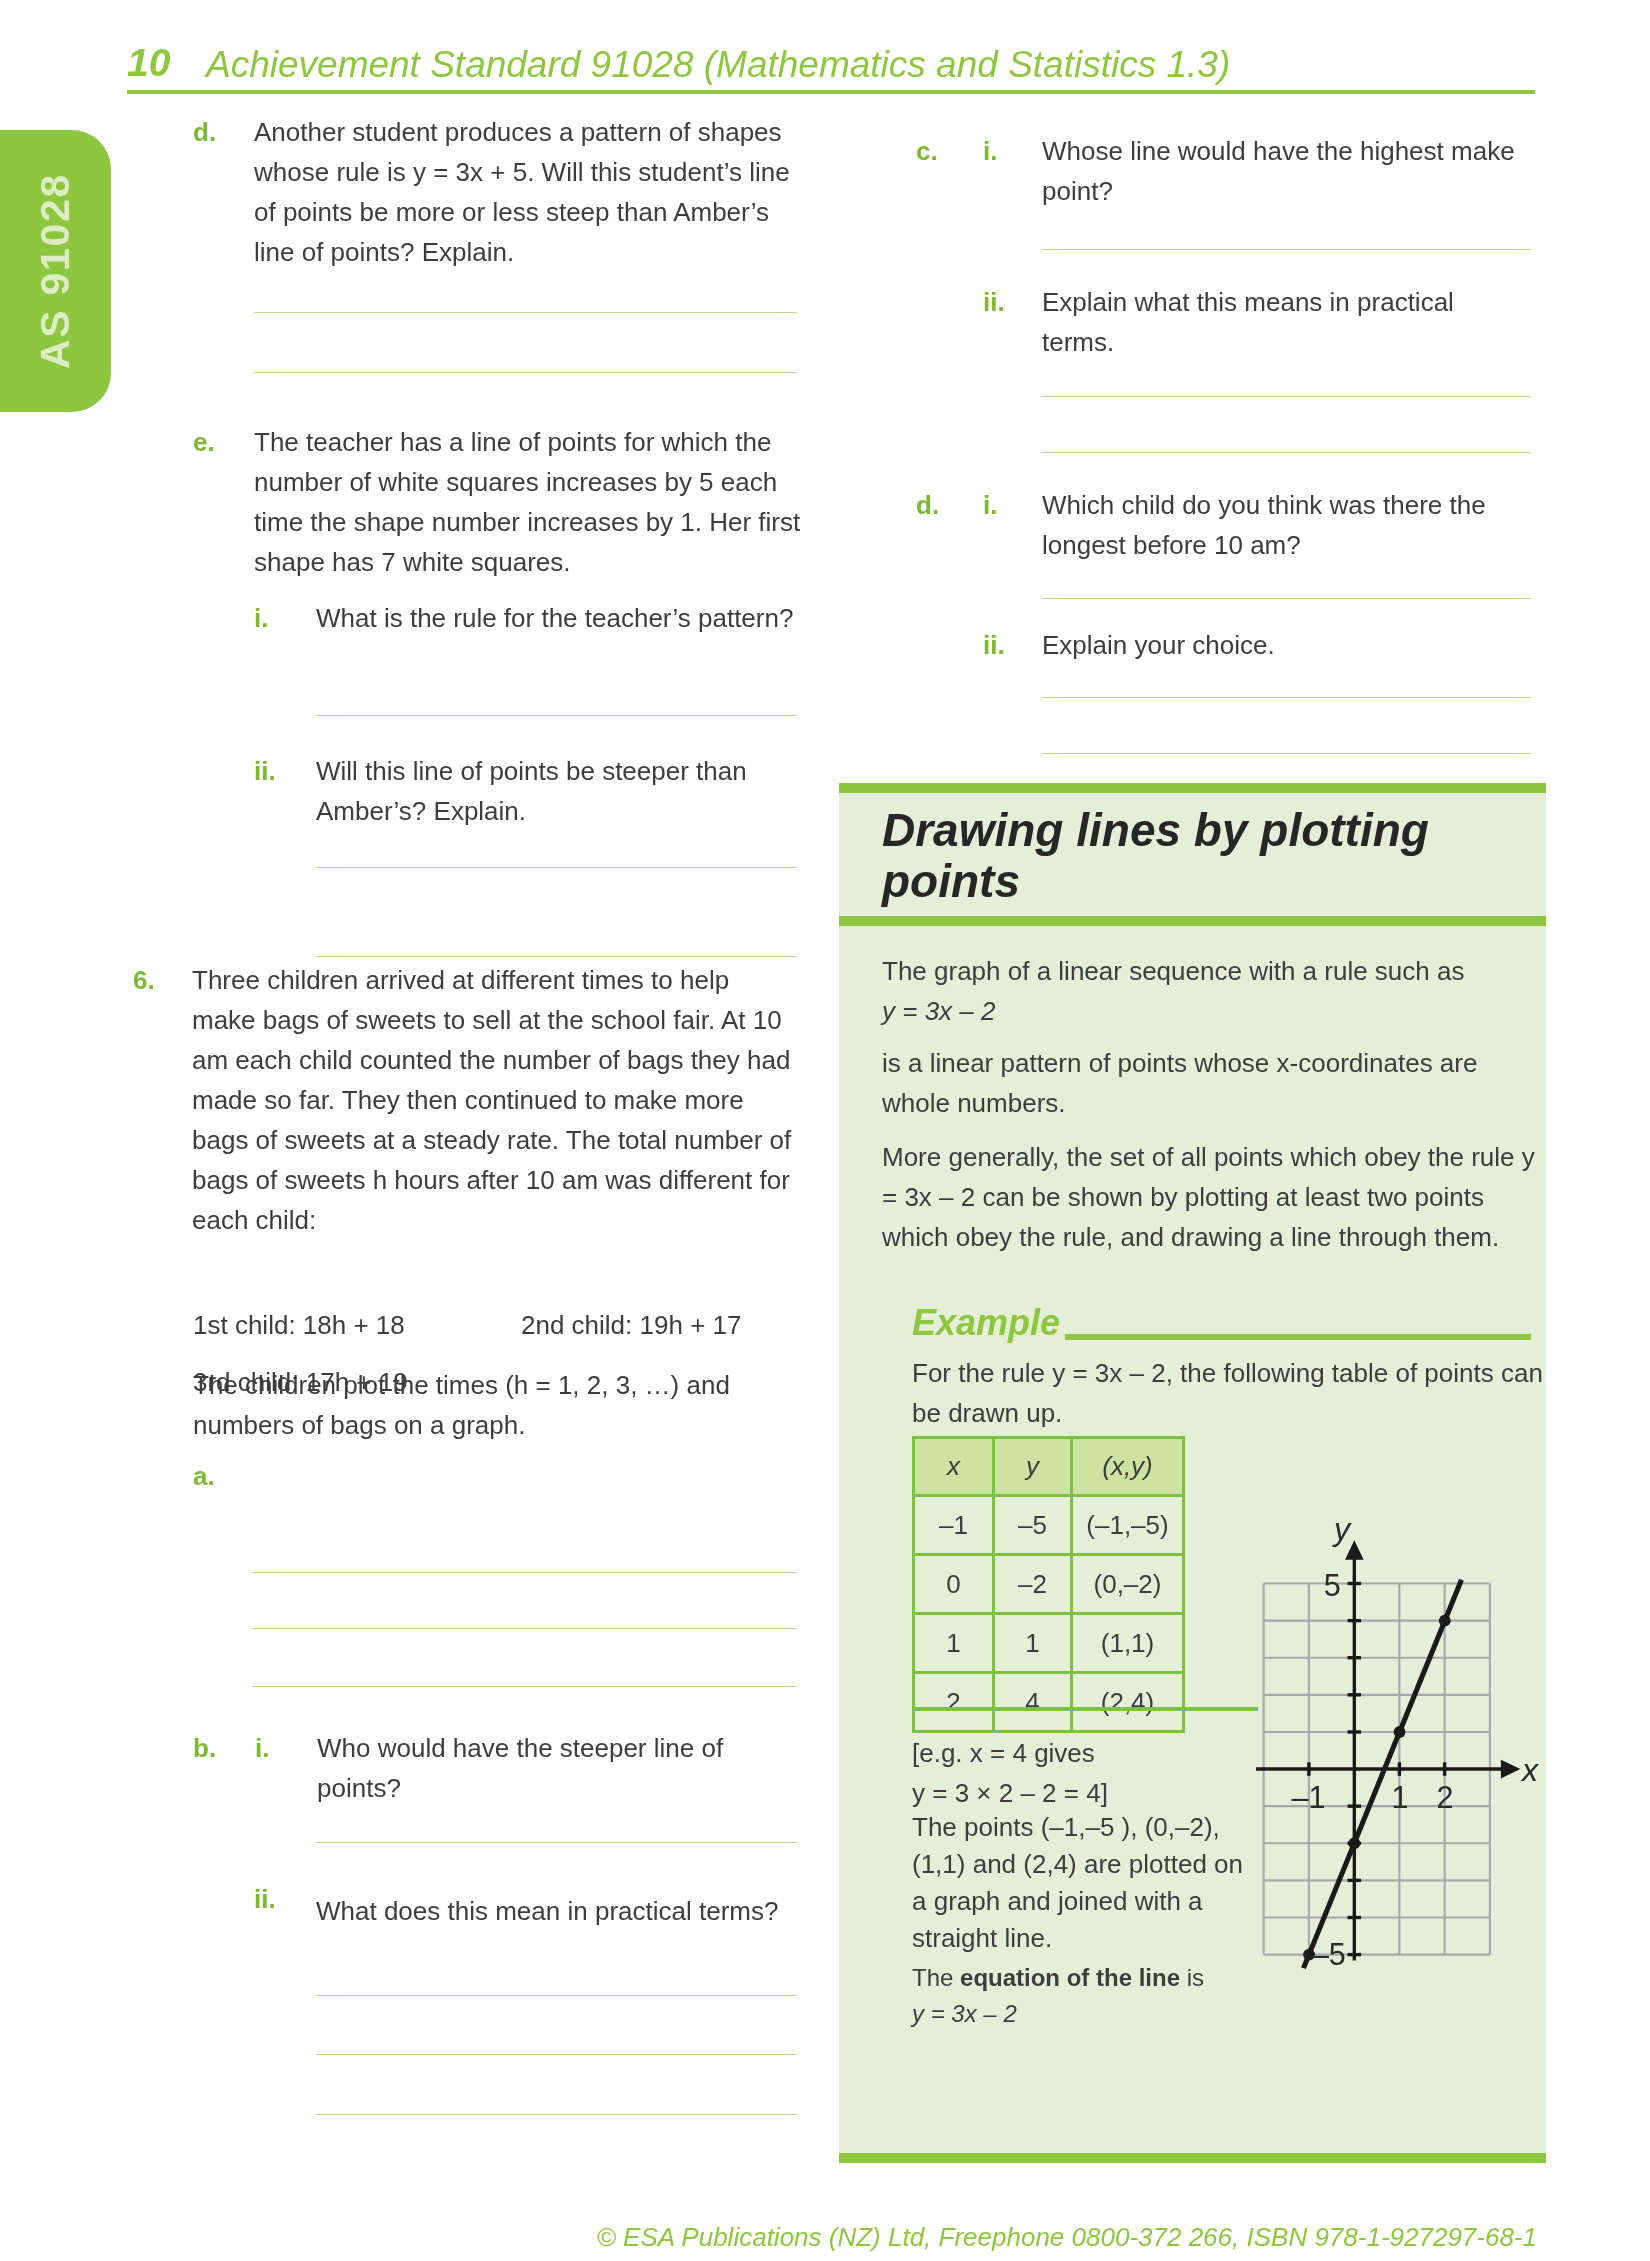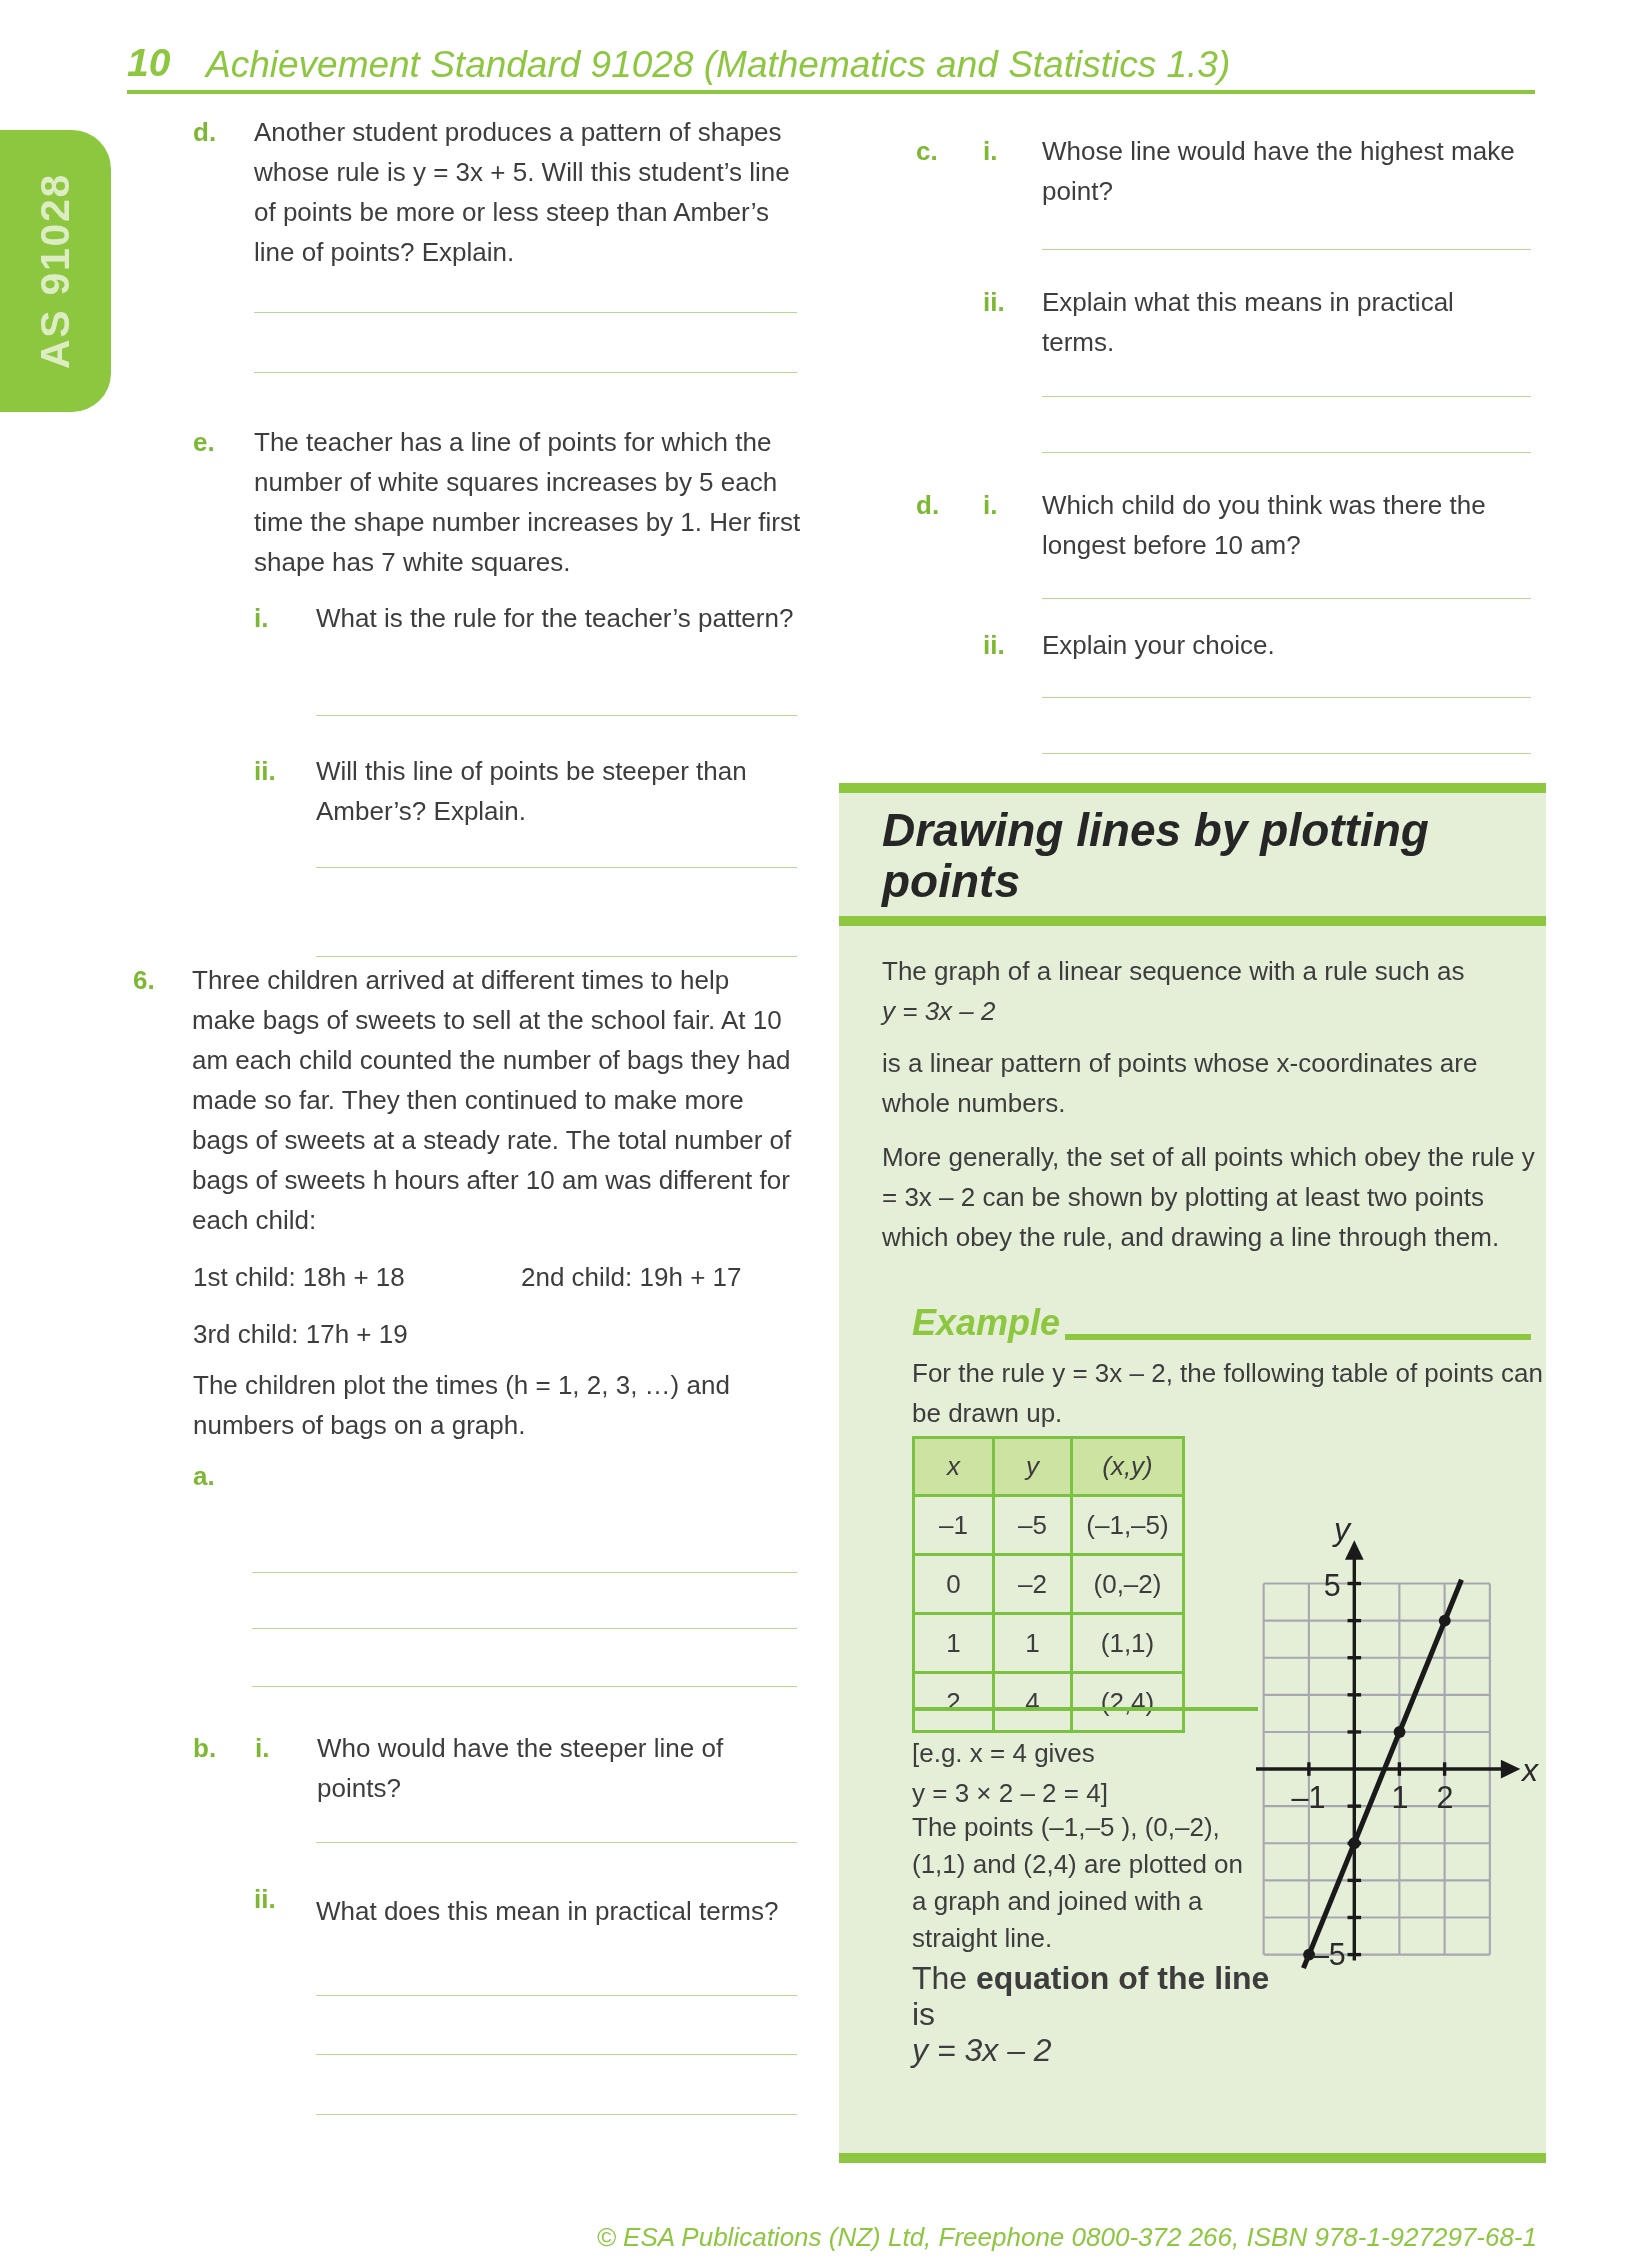"1st child: 18h + 18" .childexp { margin-top: none -> 48px }
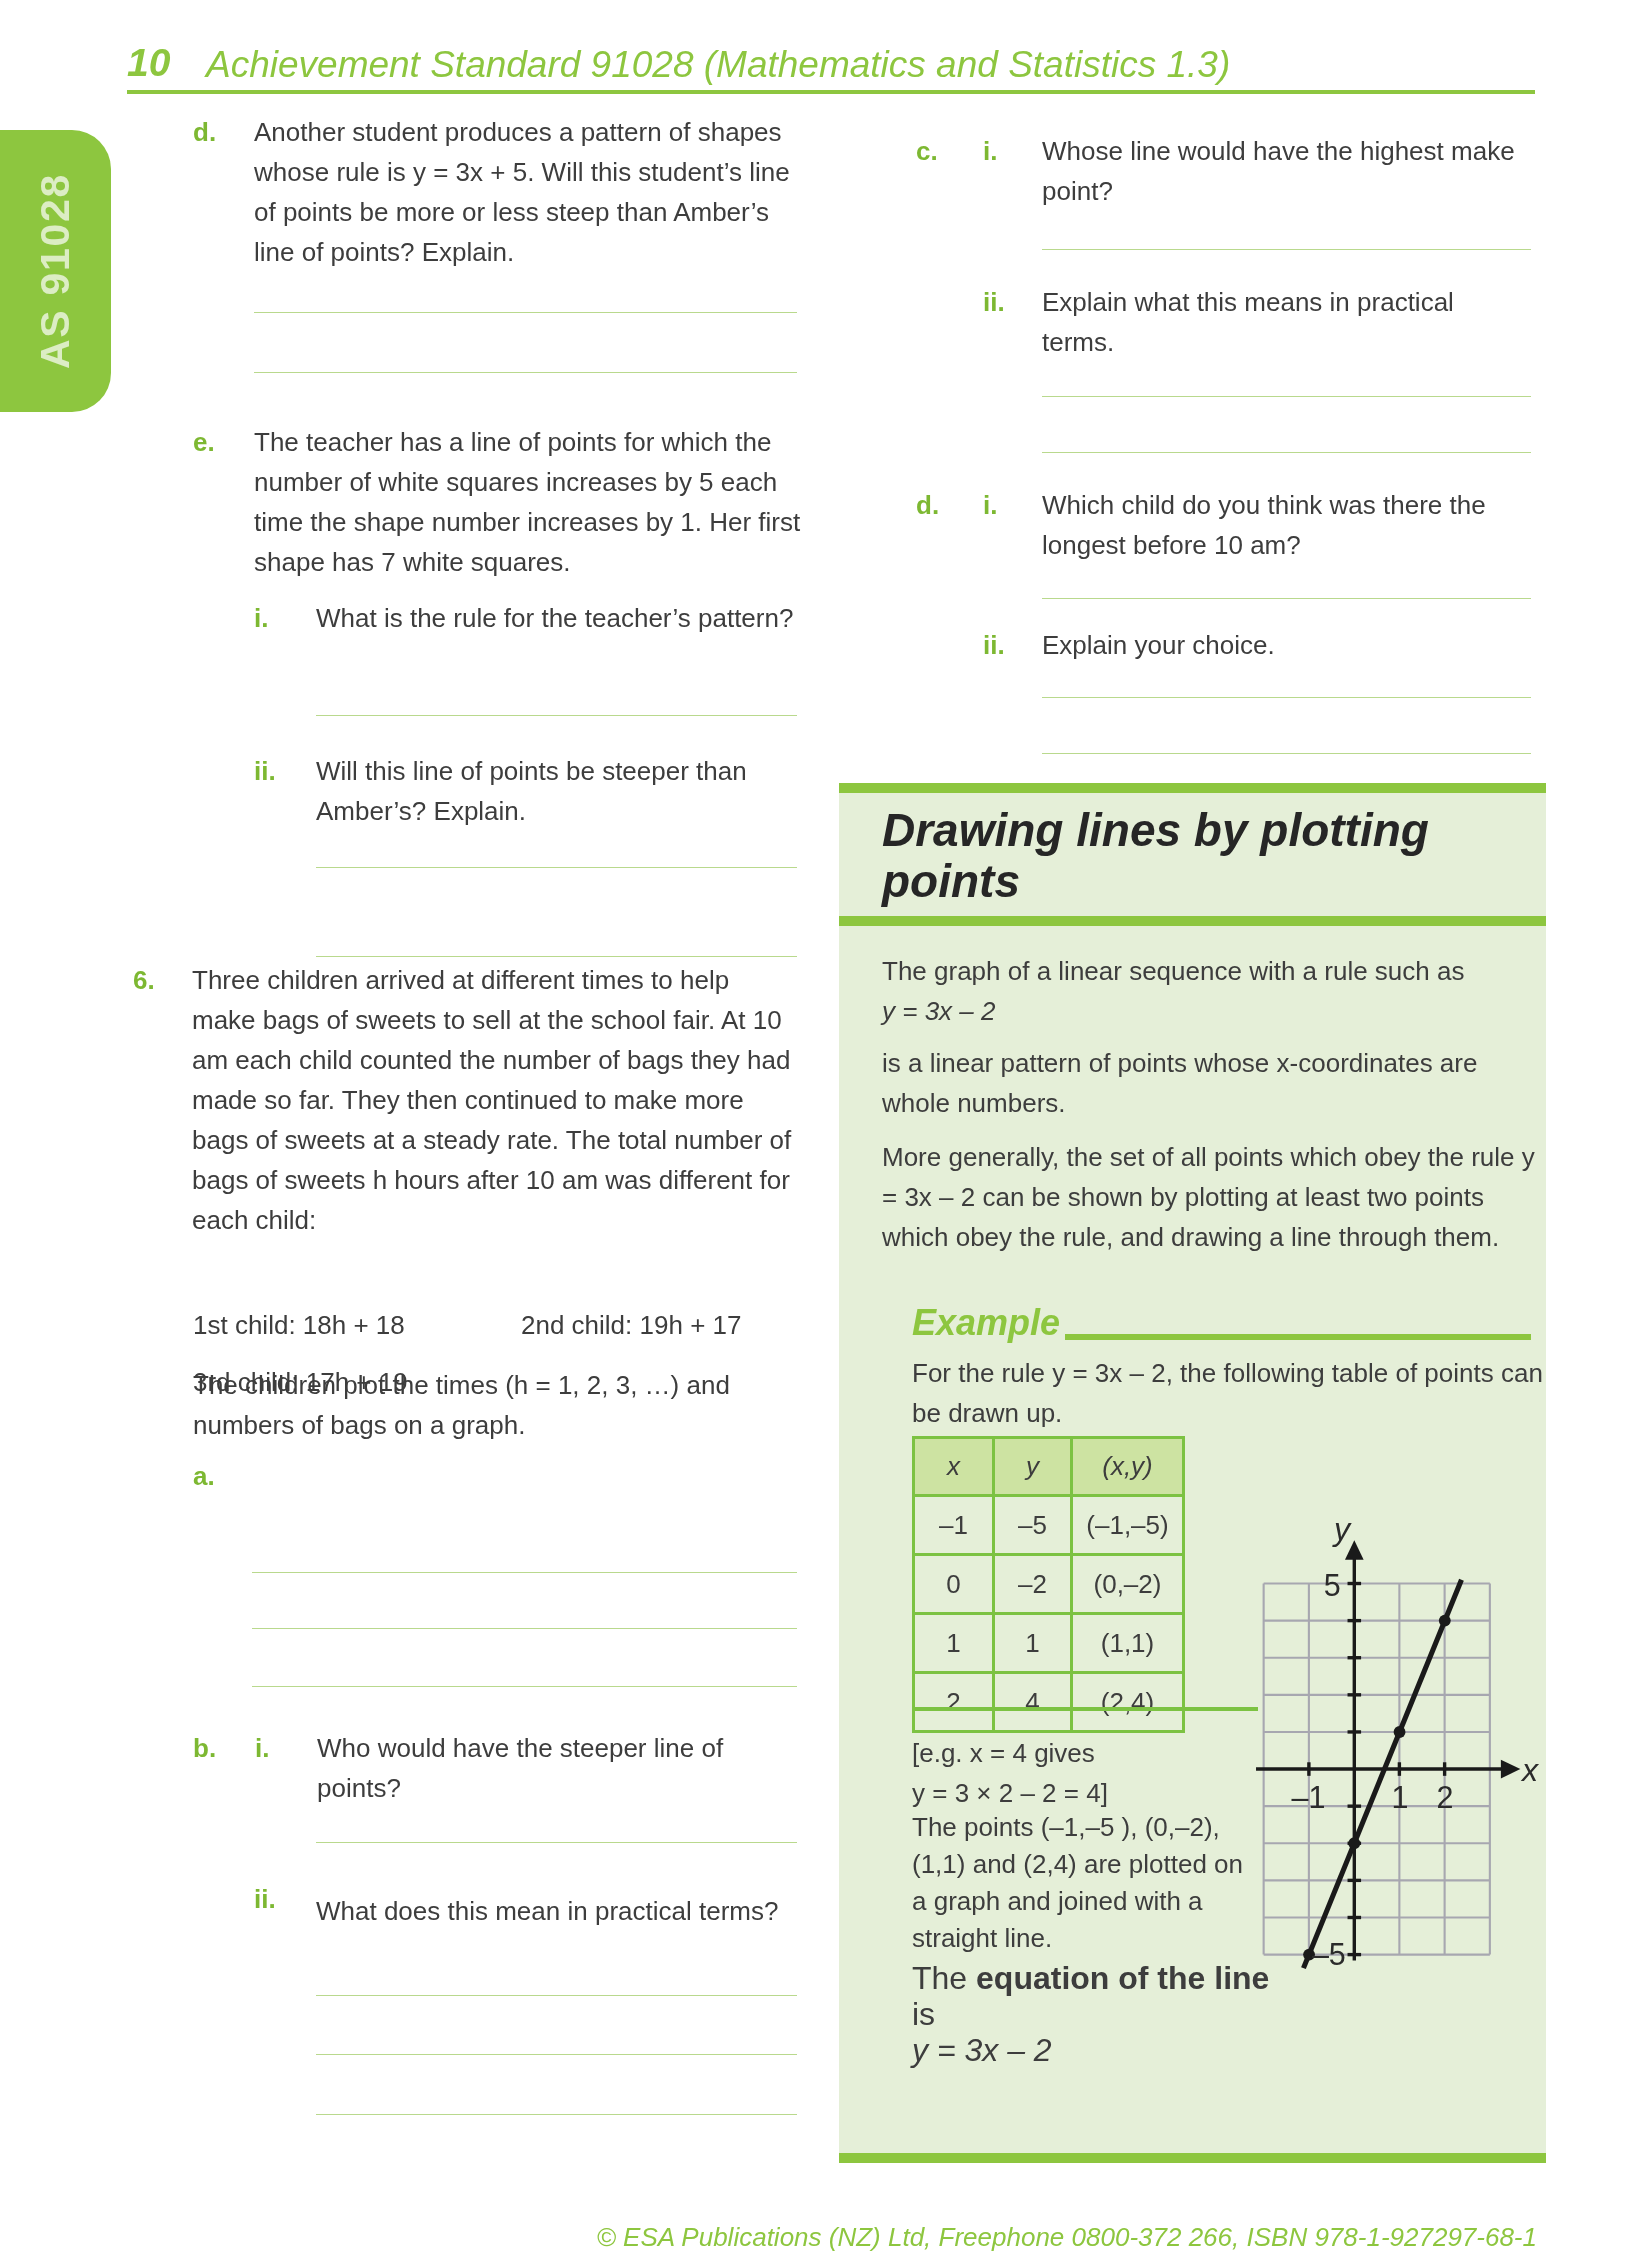"The equation of the line" .eqblock { font-size: 32px -> 24px }
